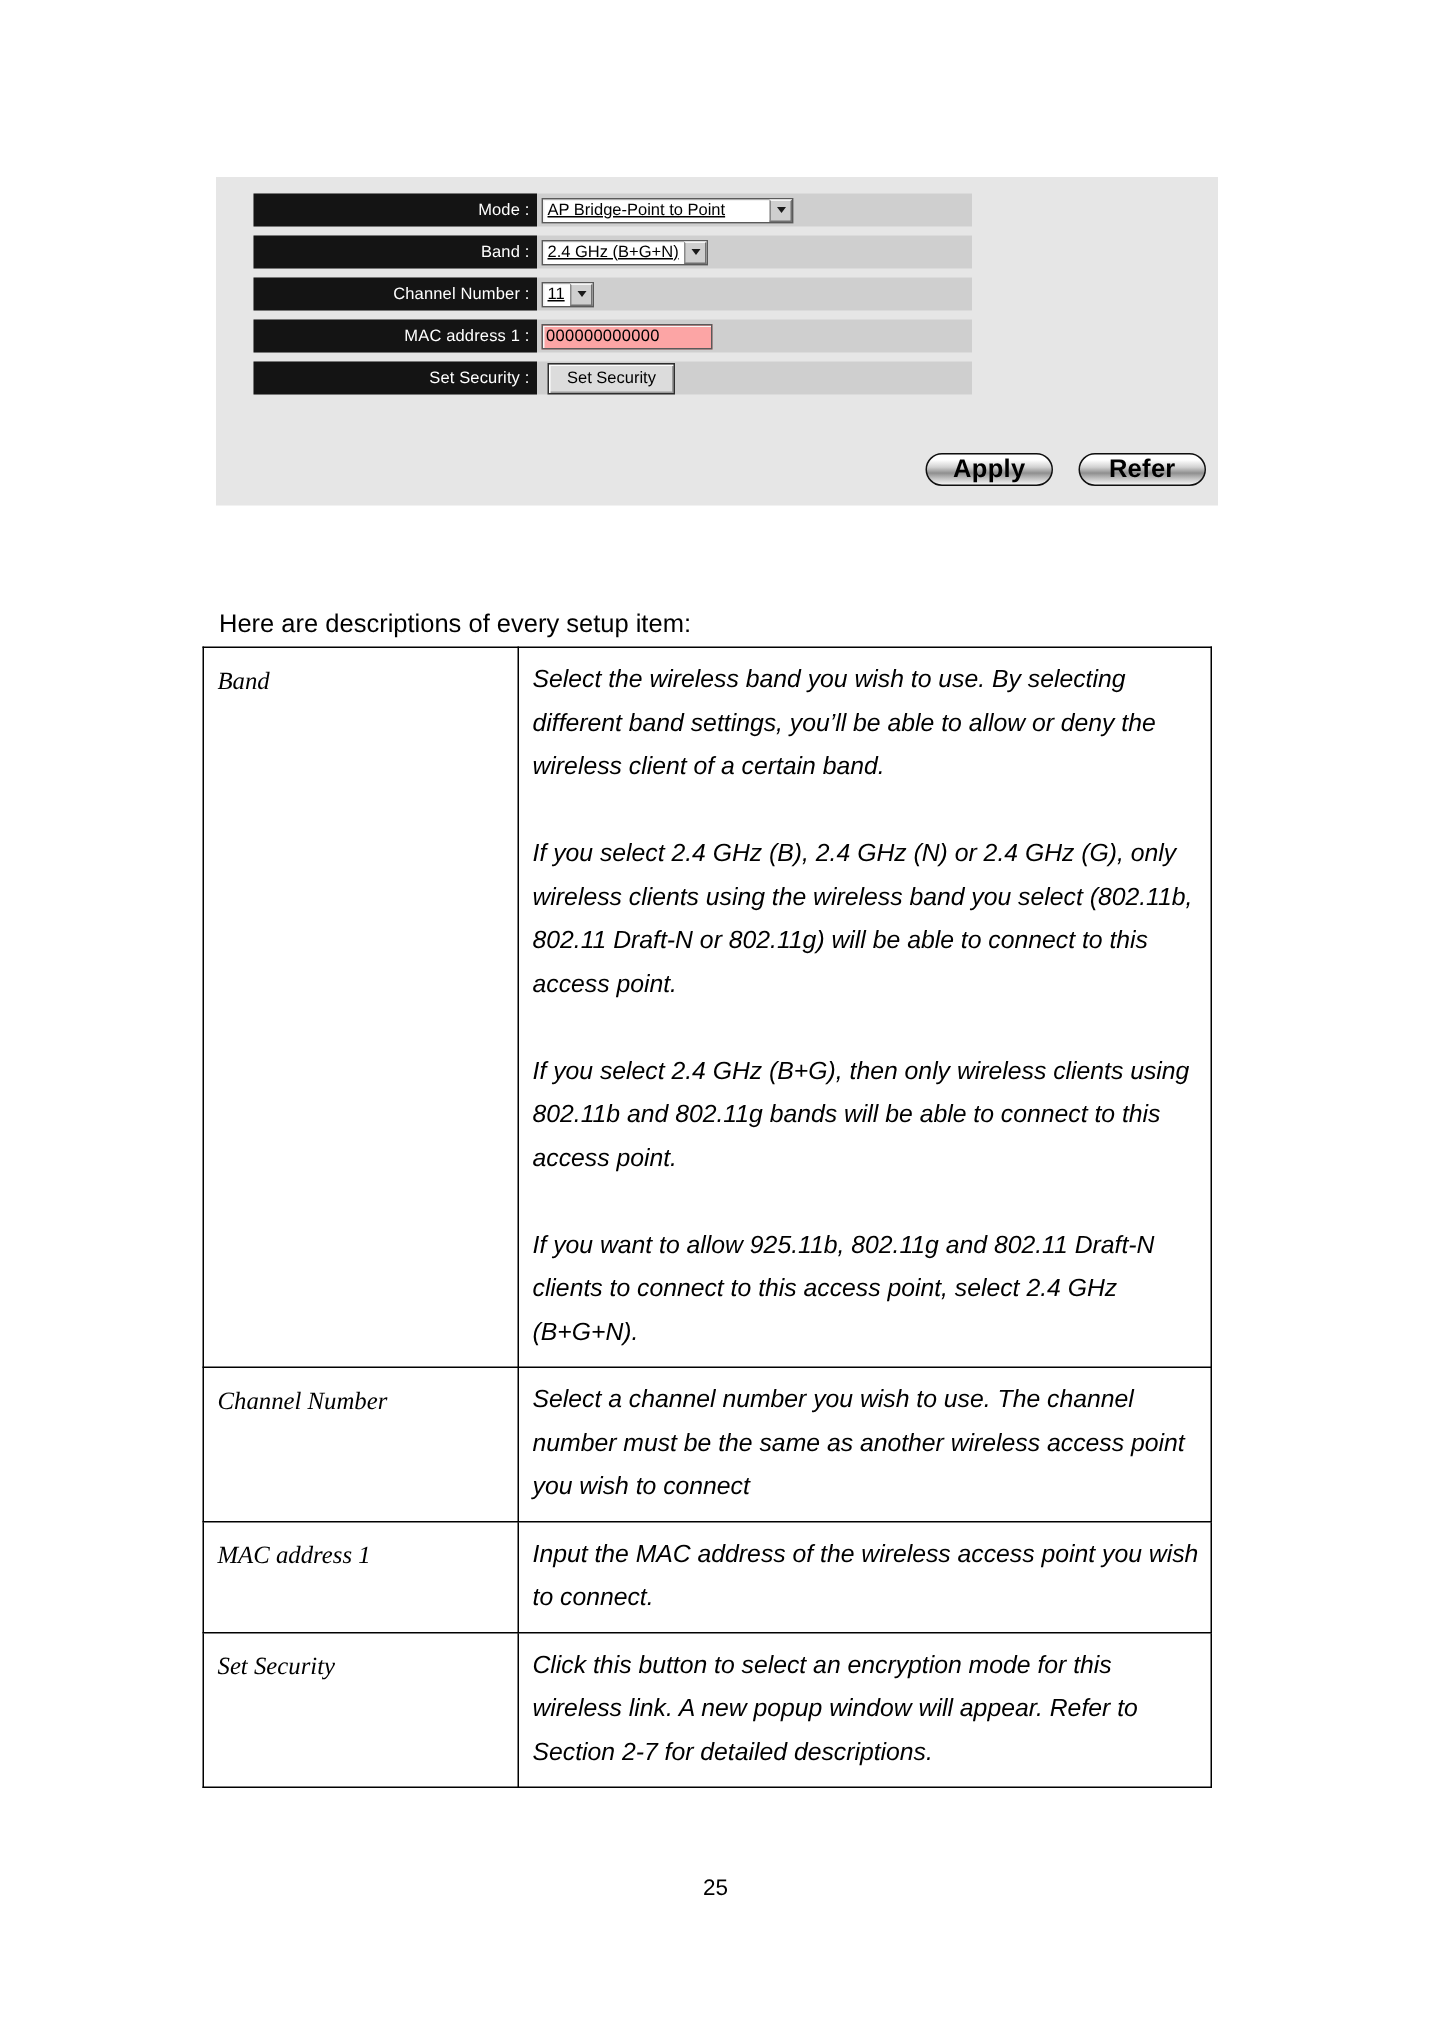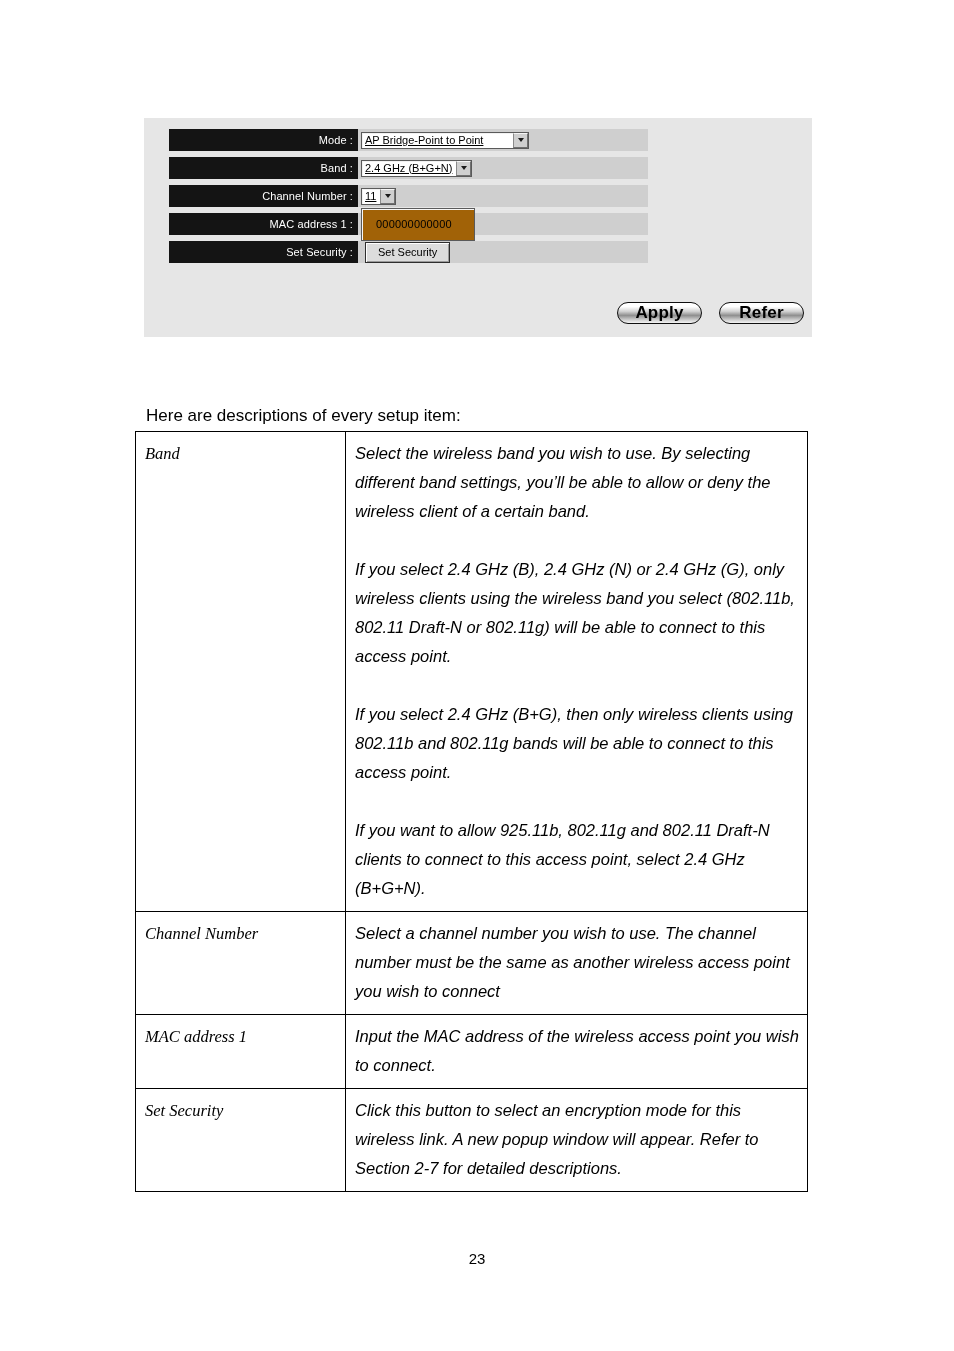"000000000000" .text-input { background: #a16207 -> #fca5a5; height: 33px -> 17px; padding-left: 14px -> 2px }
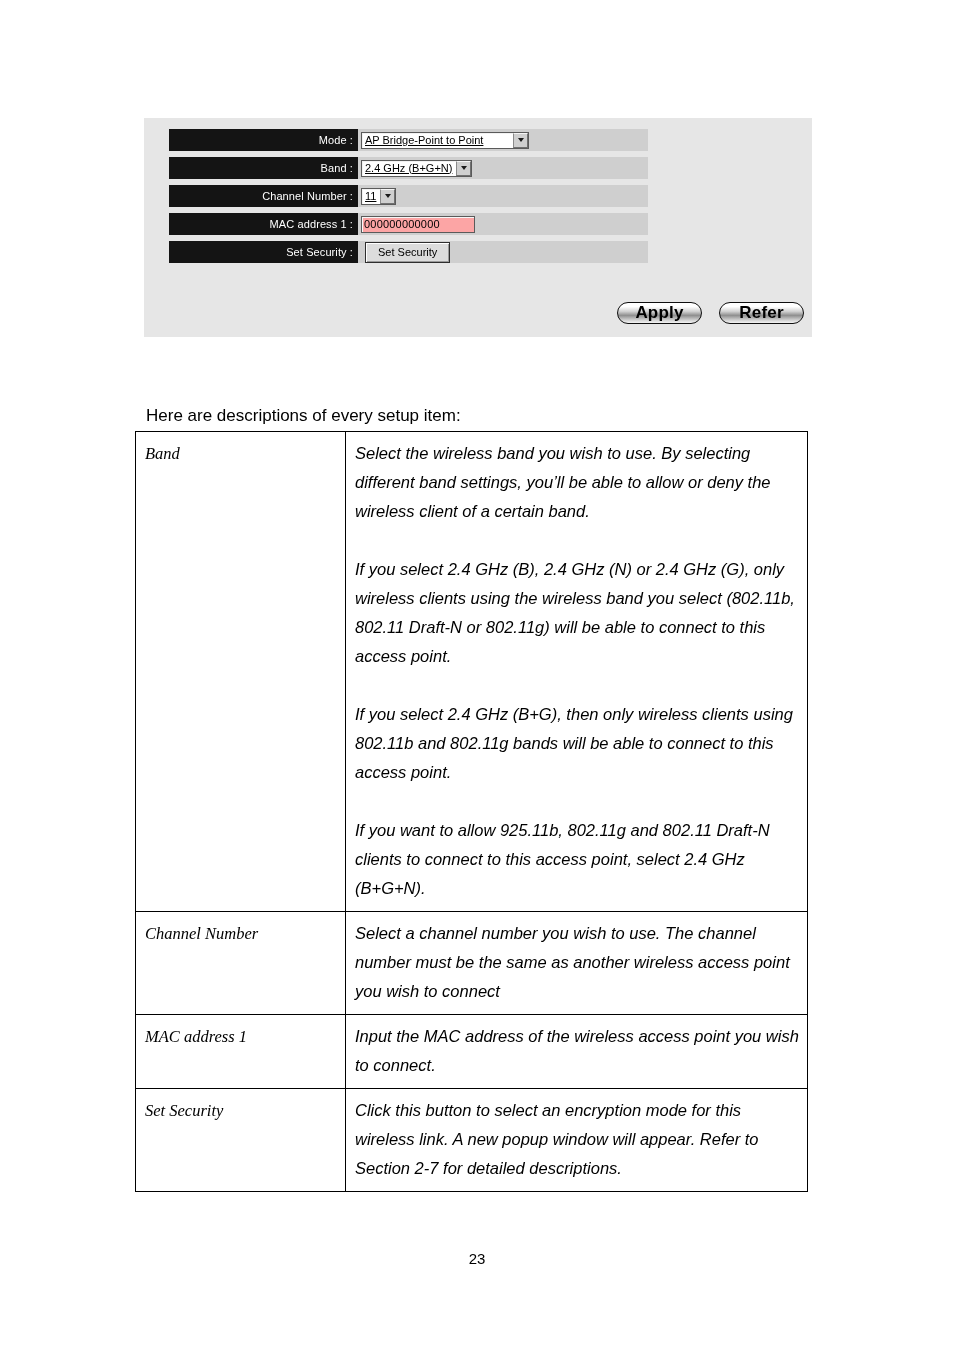"23" div.page-number { text: 23 -> 25 }
